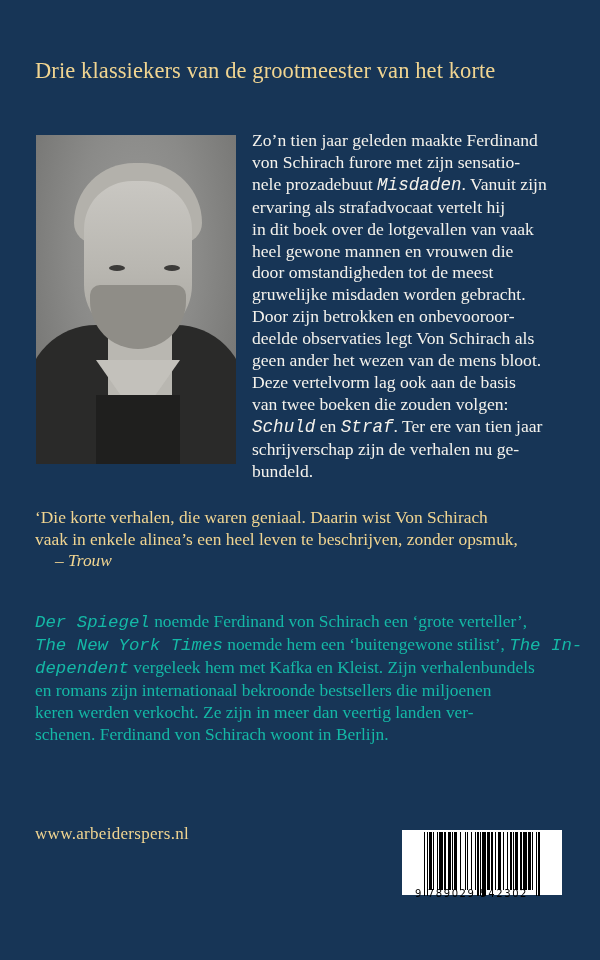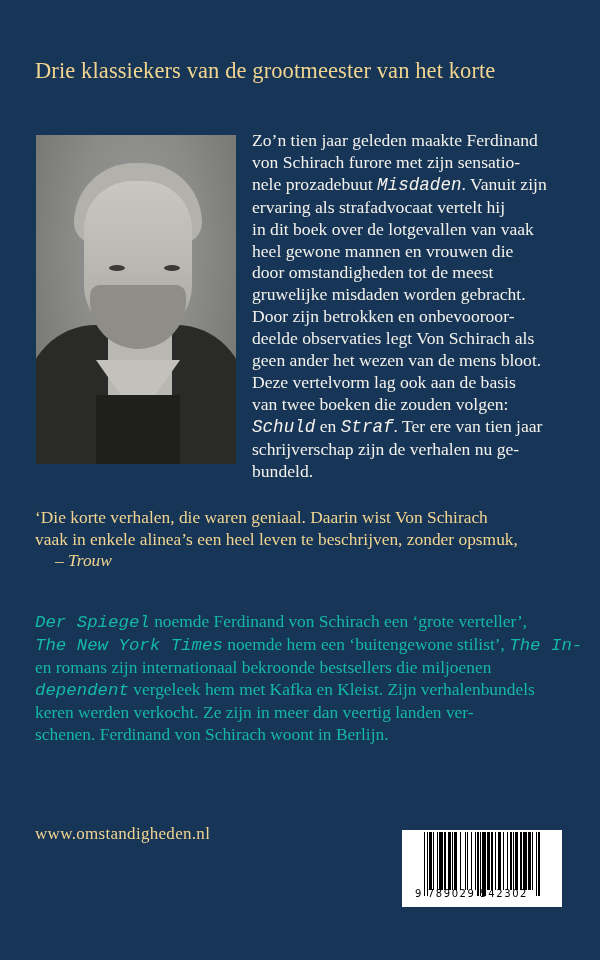"en romans zijn internationaal bekroonde" span.line { order: before "dependent vergeleek hem met Kafka" -> after "dependent vergeleek hem met Kafka" }
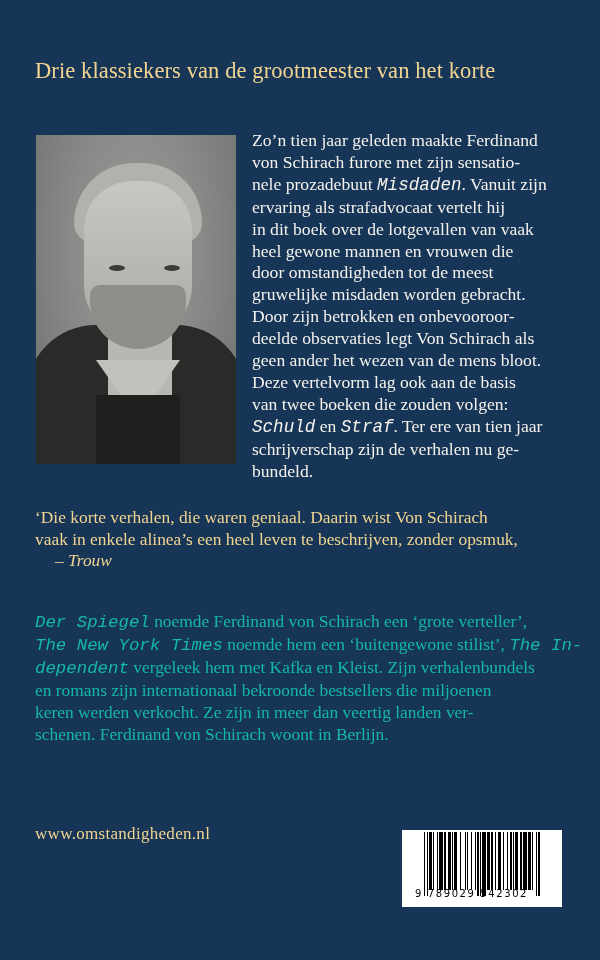"www.omstandigheden.nl" div.website { text: www.omstandigheden.nl -> www.arbeiderspers.nl }
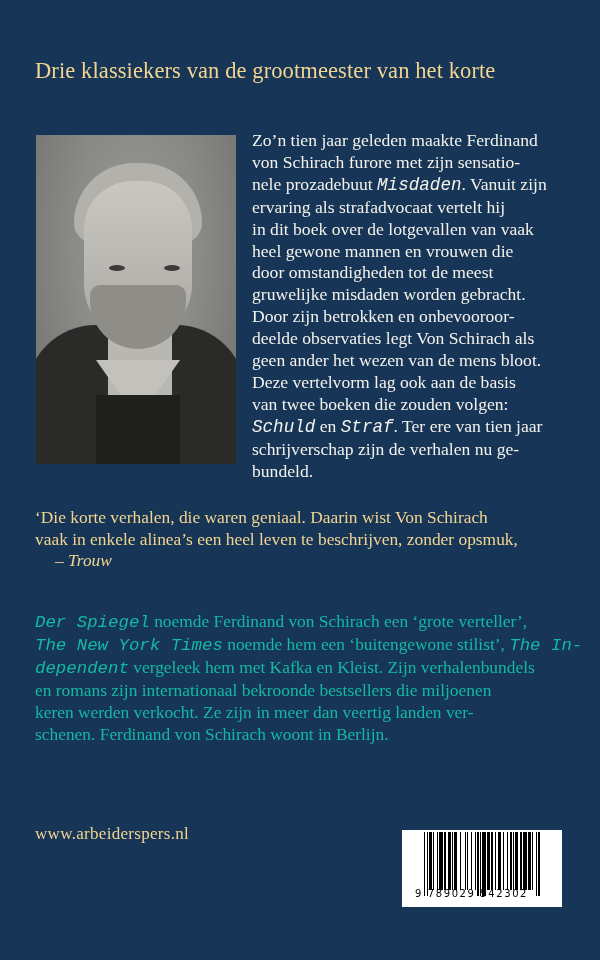"9 789029 542302" .barcode-box { height: 77px -> 65px }
